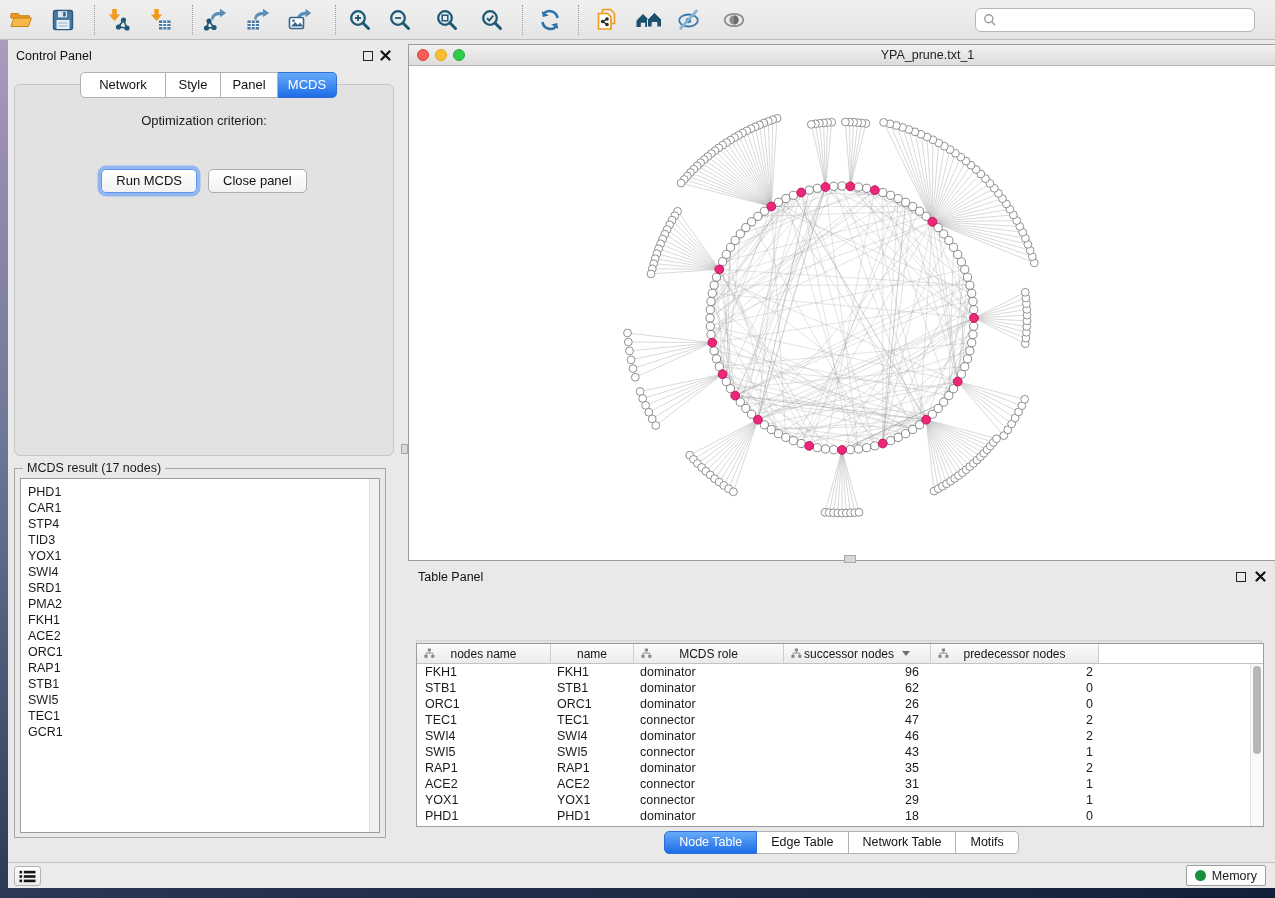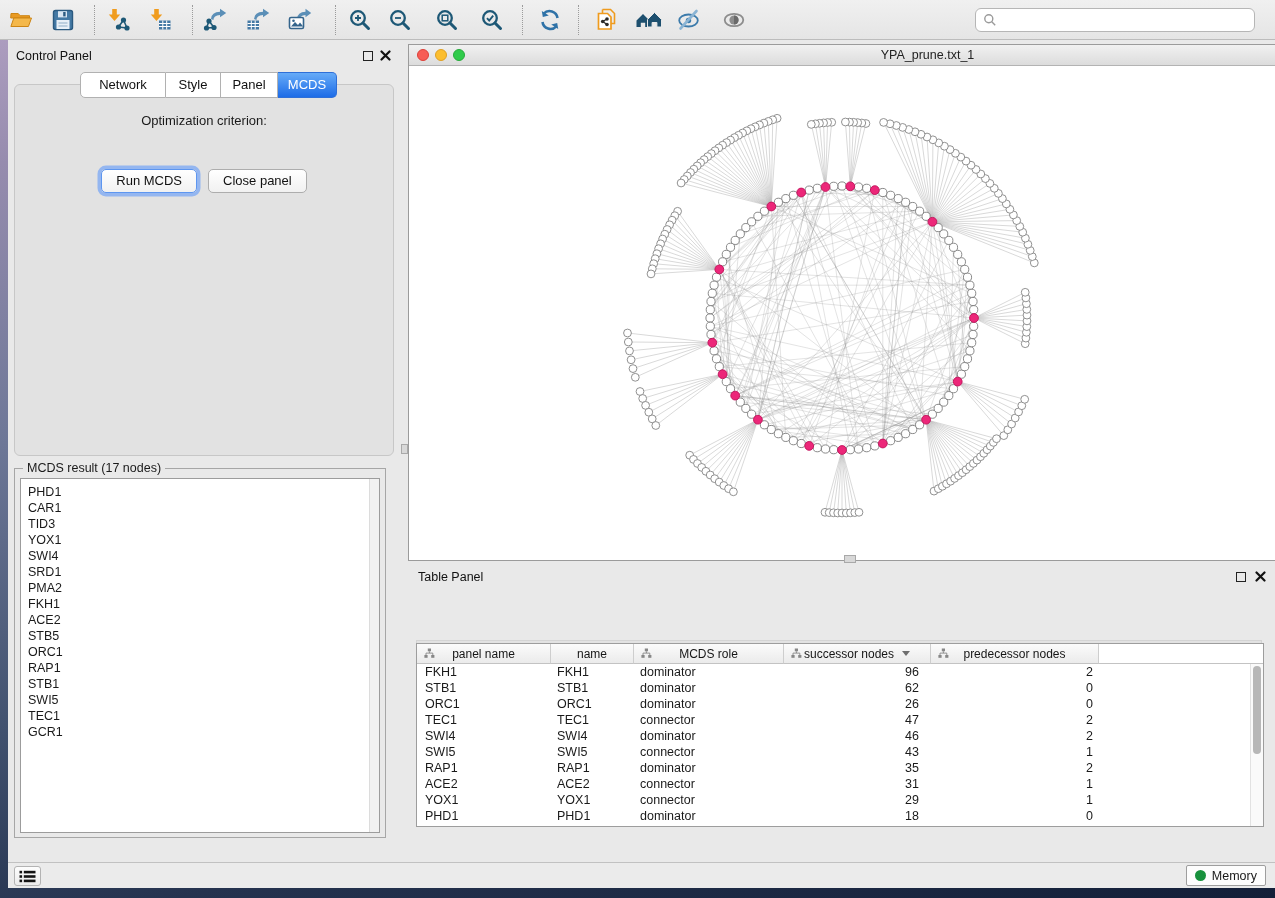"STP4" div.mcds-item { html: none -> <div>STP4</div> }
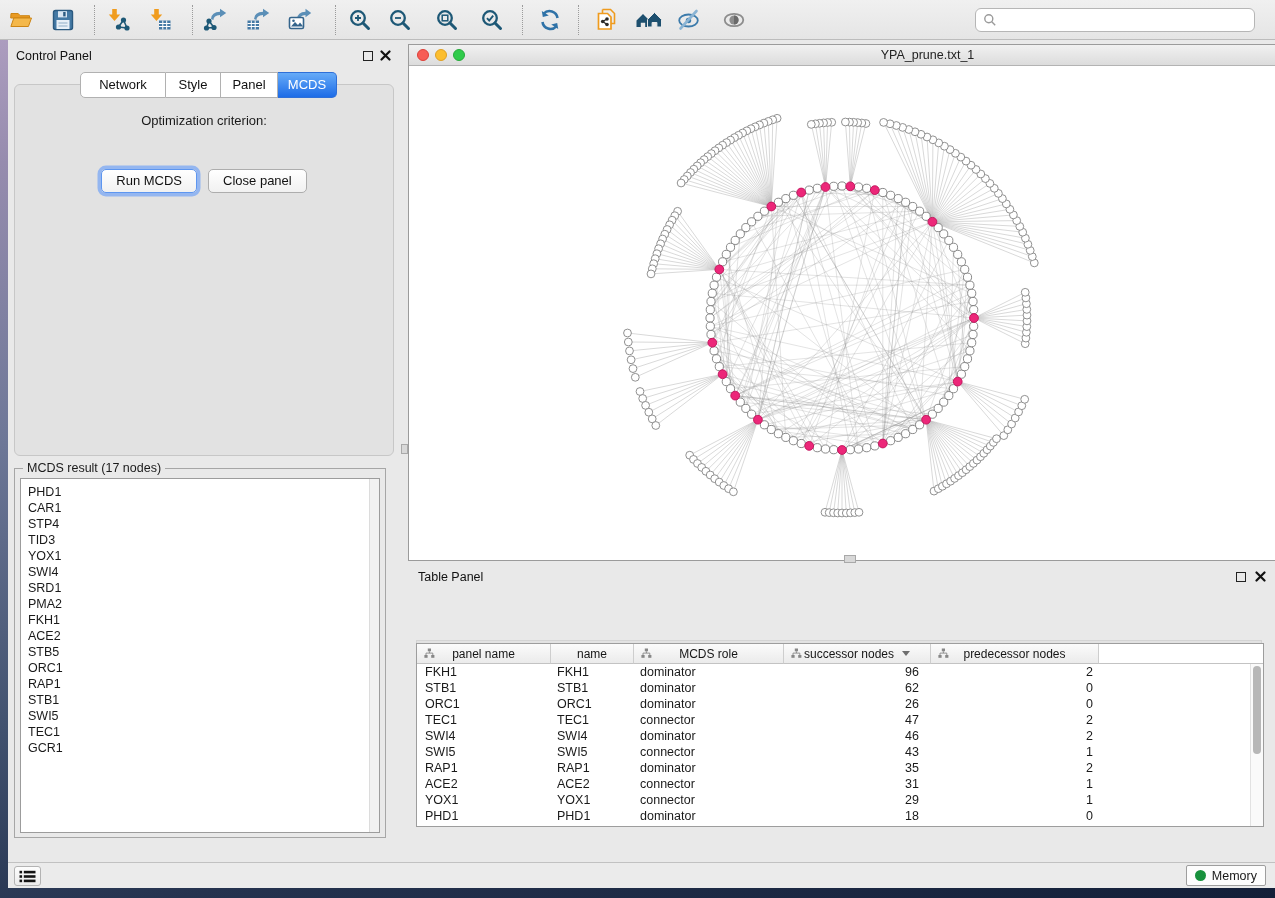"STB5" div.mcds-item { html: <div>STB5</div> -> none }
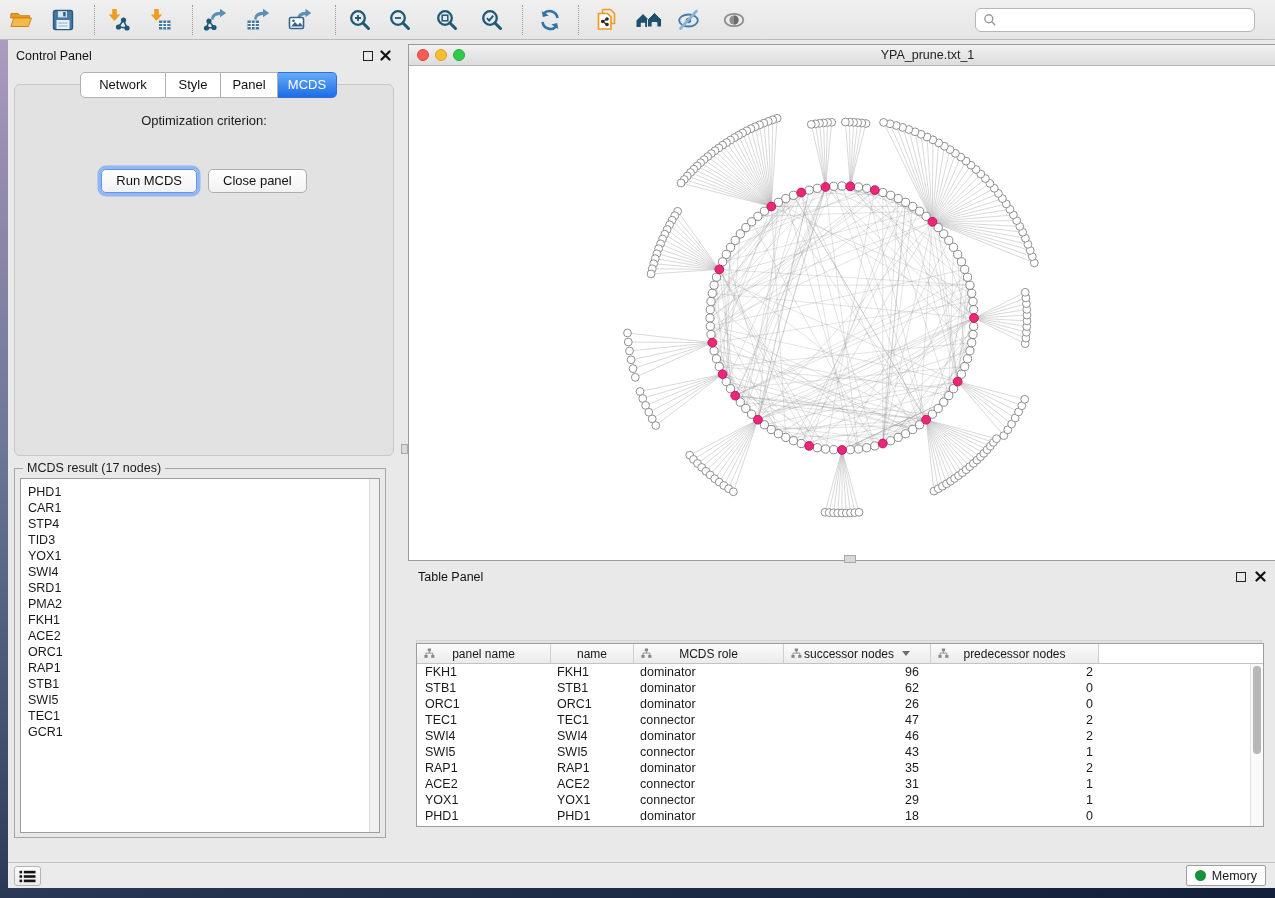"panel name" span { text: panel -> nodes }
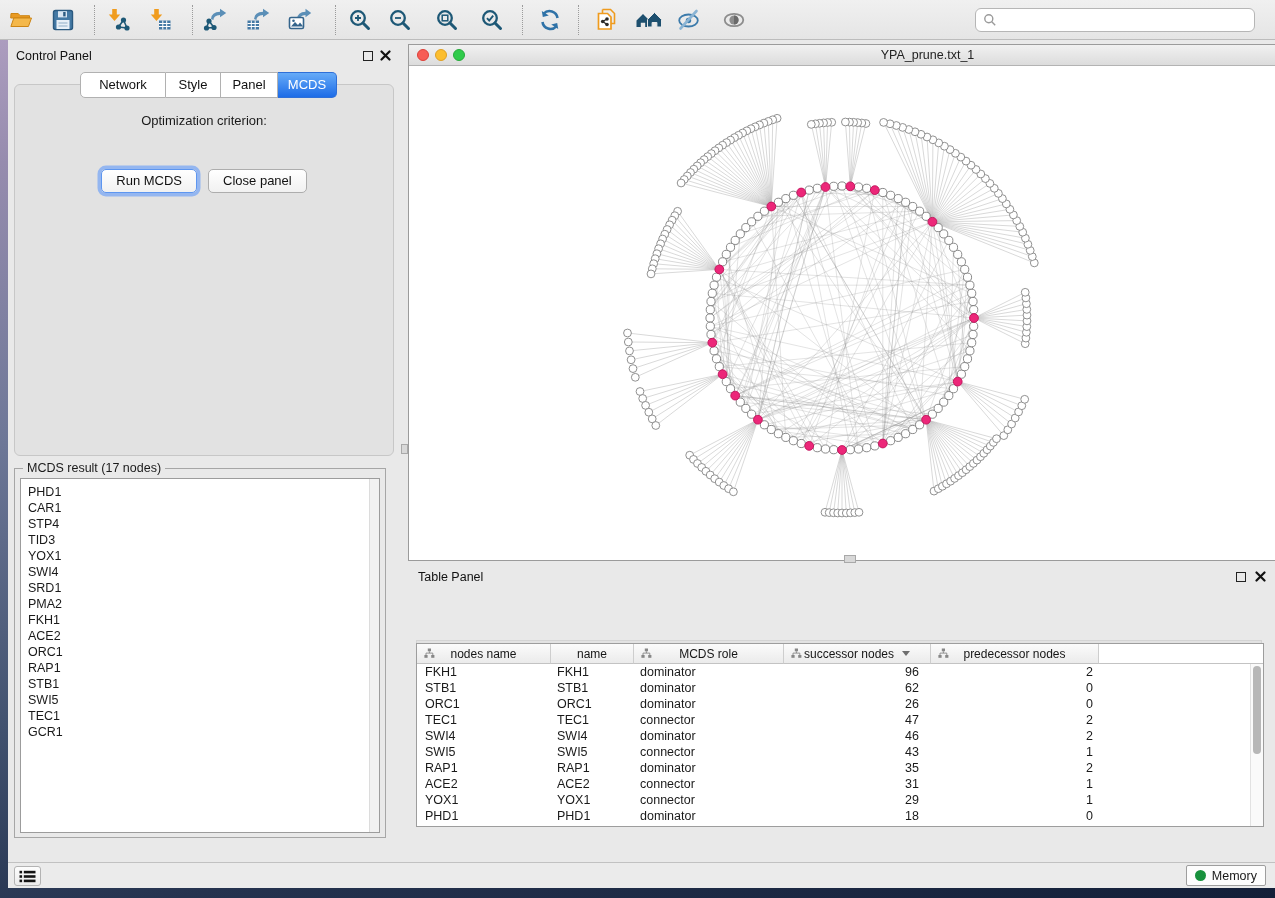"Node Table" div.tp-tabs { html: none -> <div> <div>Node Table</div> <div>Edge Table</div> <div>Network Table</div> <div>Motifs</div> </div> }
